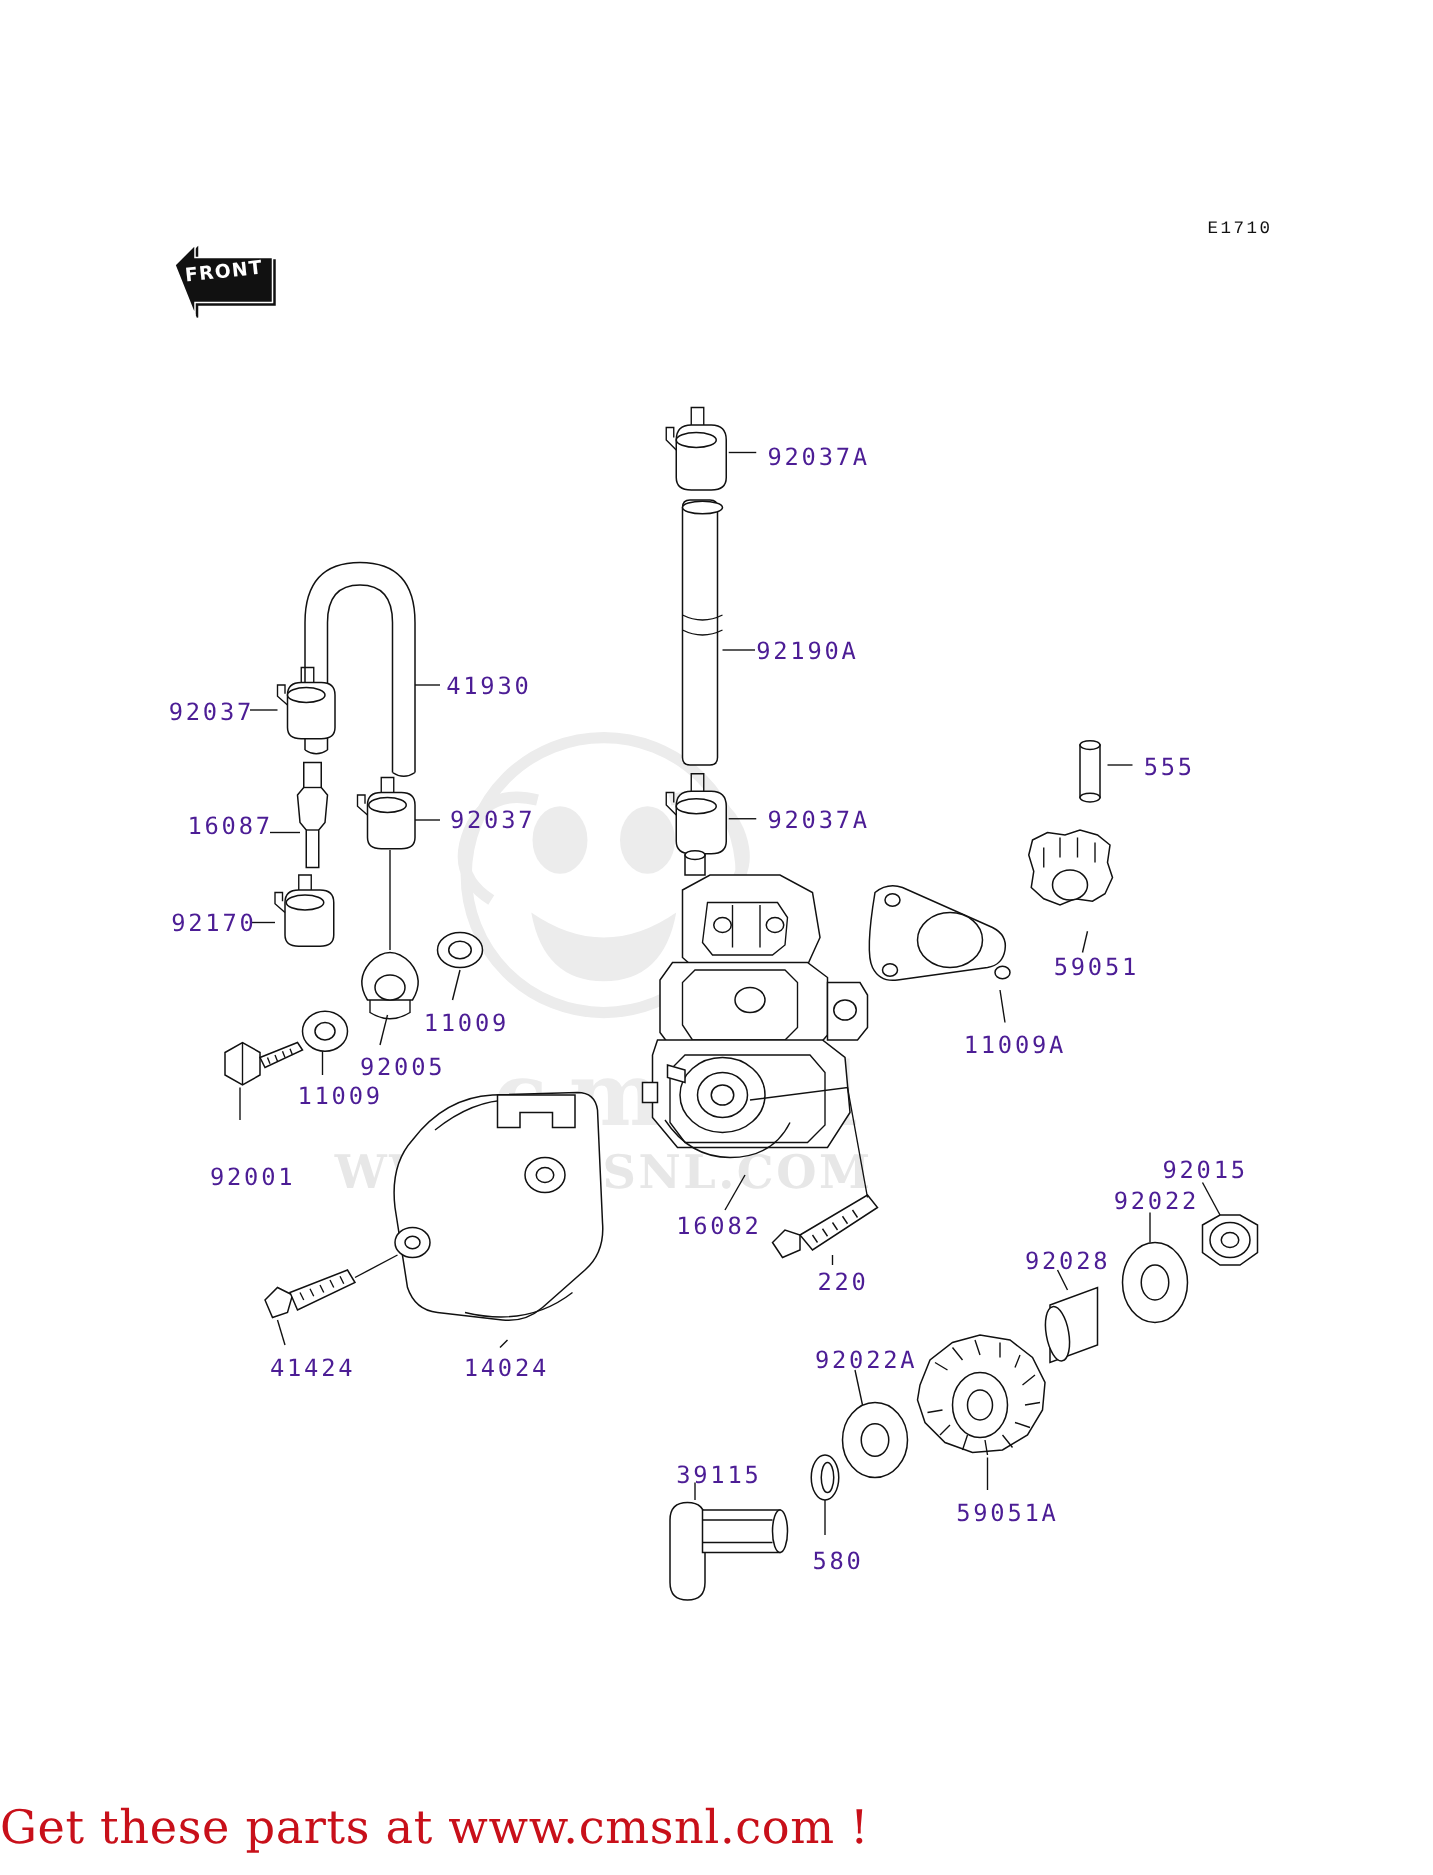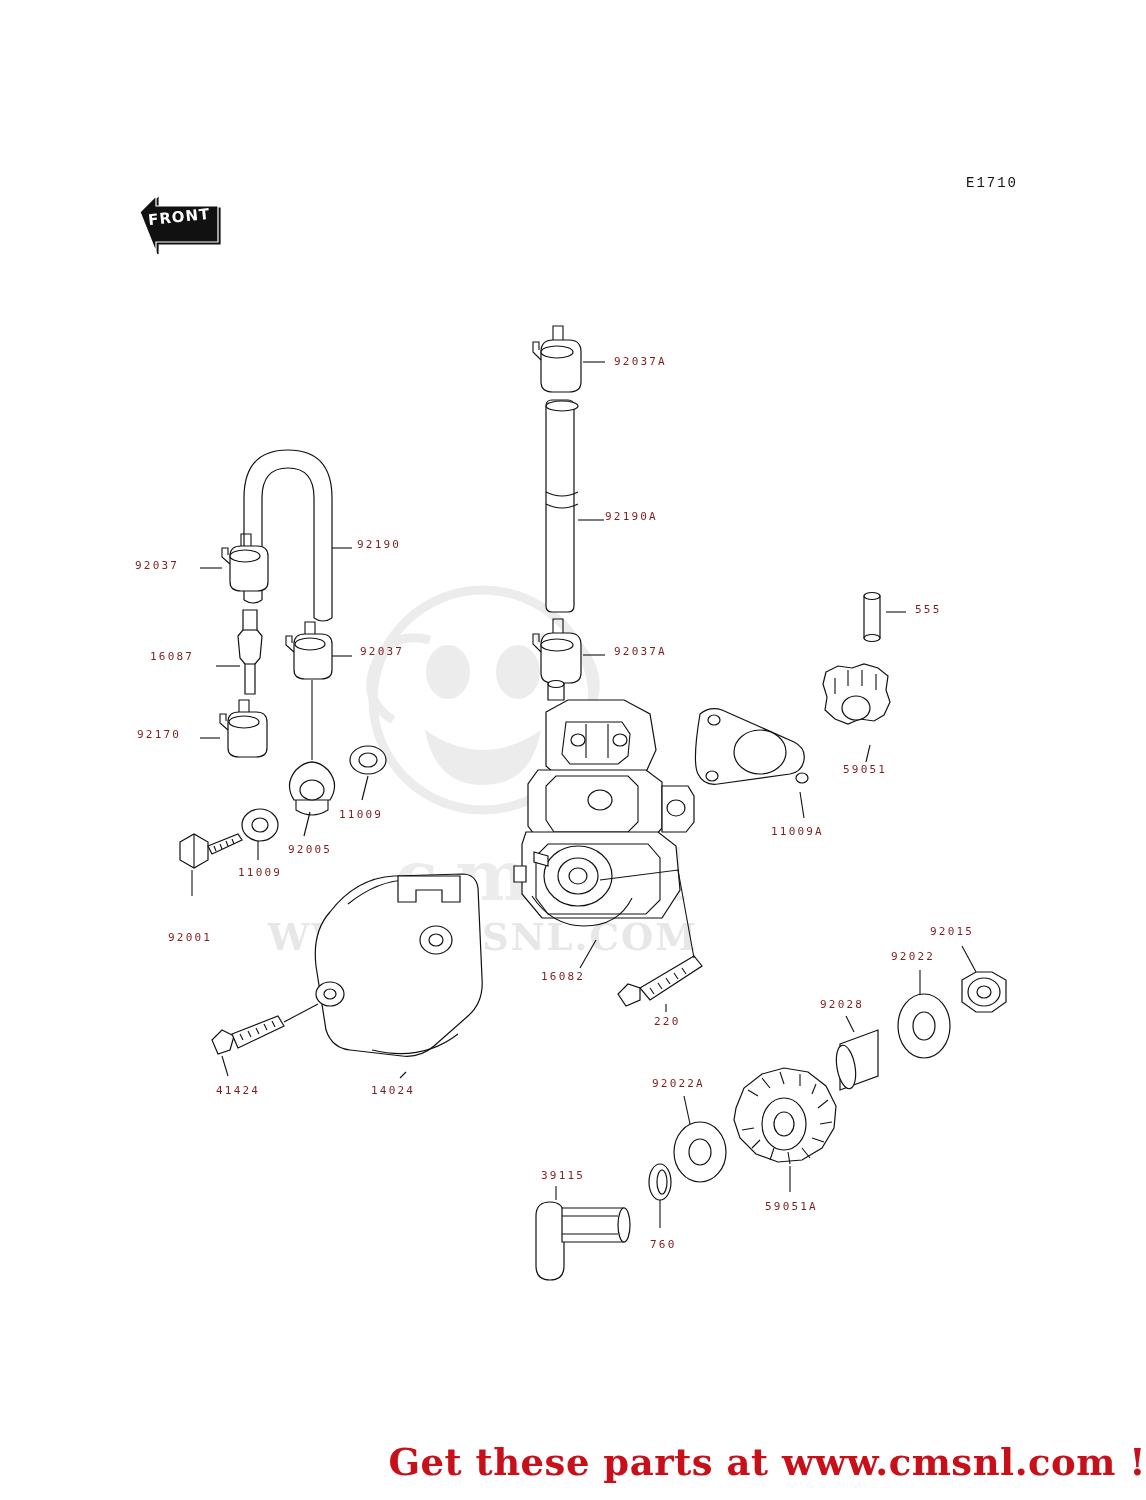"92037A" .callout { color: #7f1d1d -> #4c1d95; font-size: 11px -> 19px }
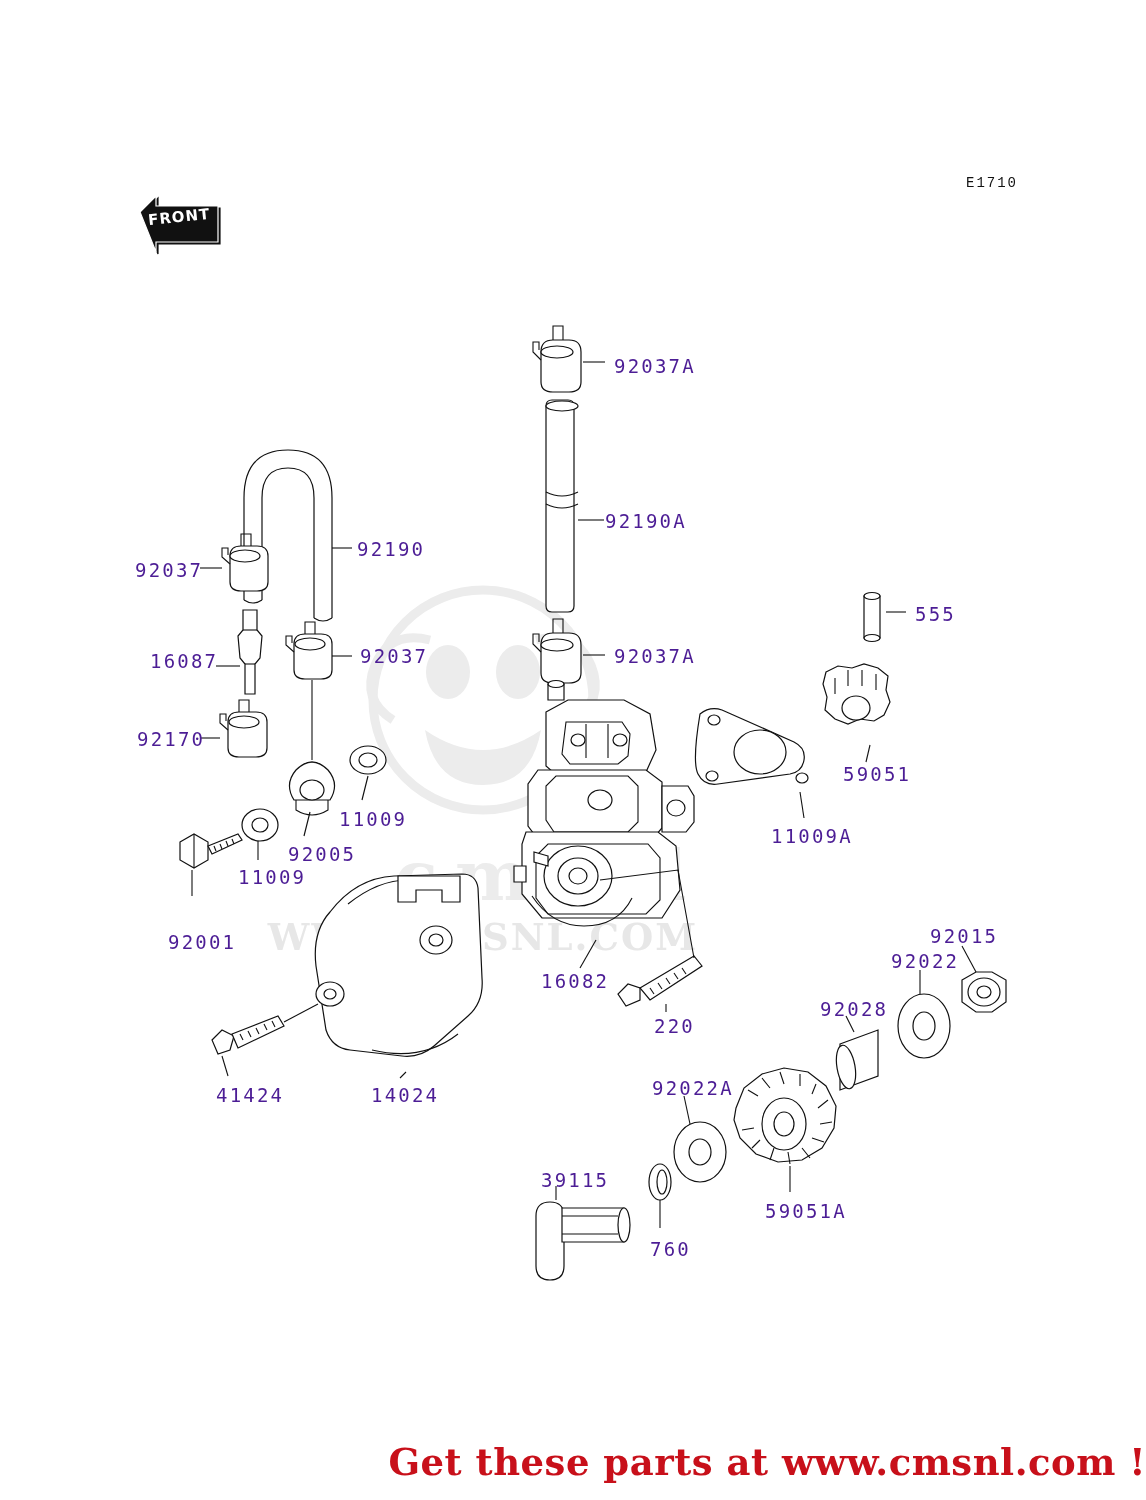"92190" div.callout { text: 92190 -> 41930 }
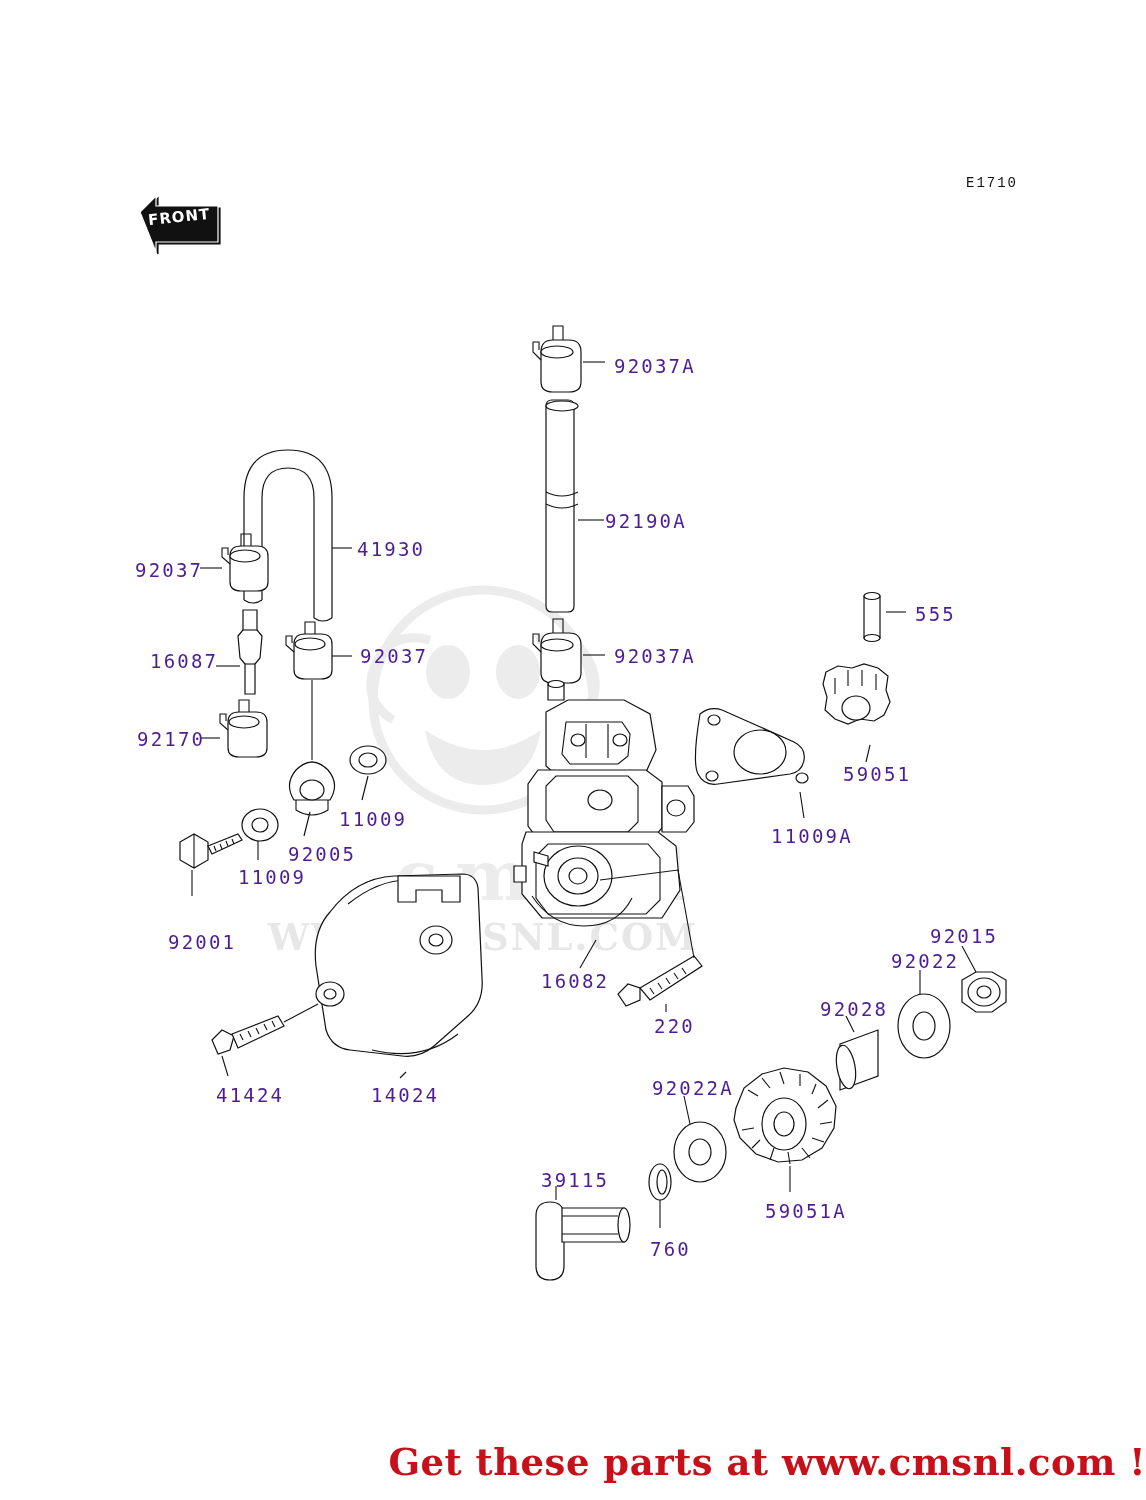"760" div.callout { text: 760 -> 580 }
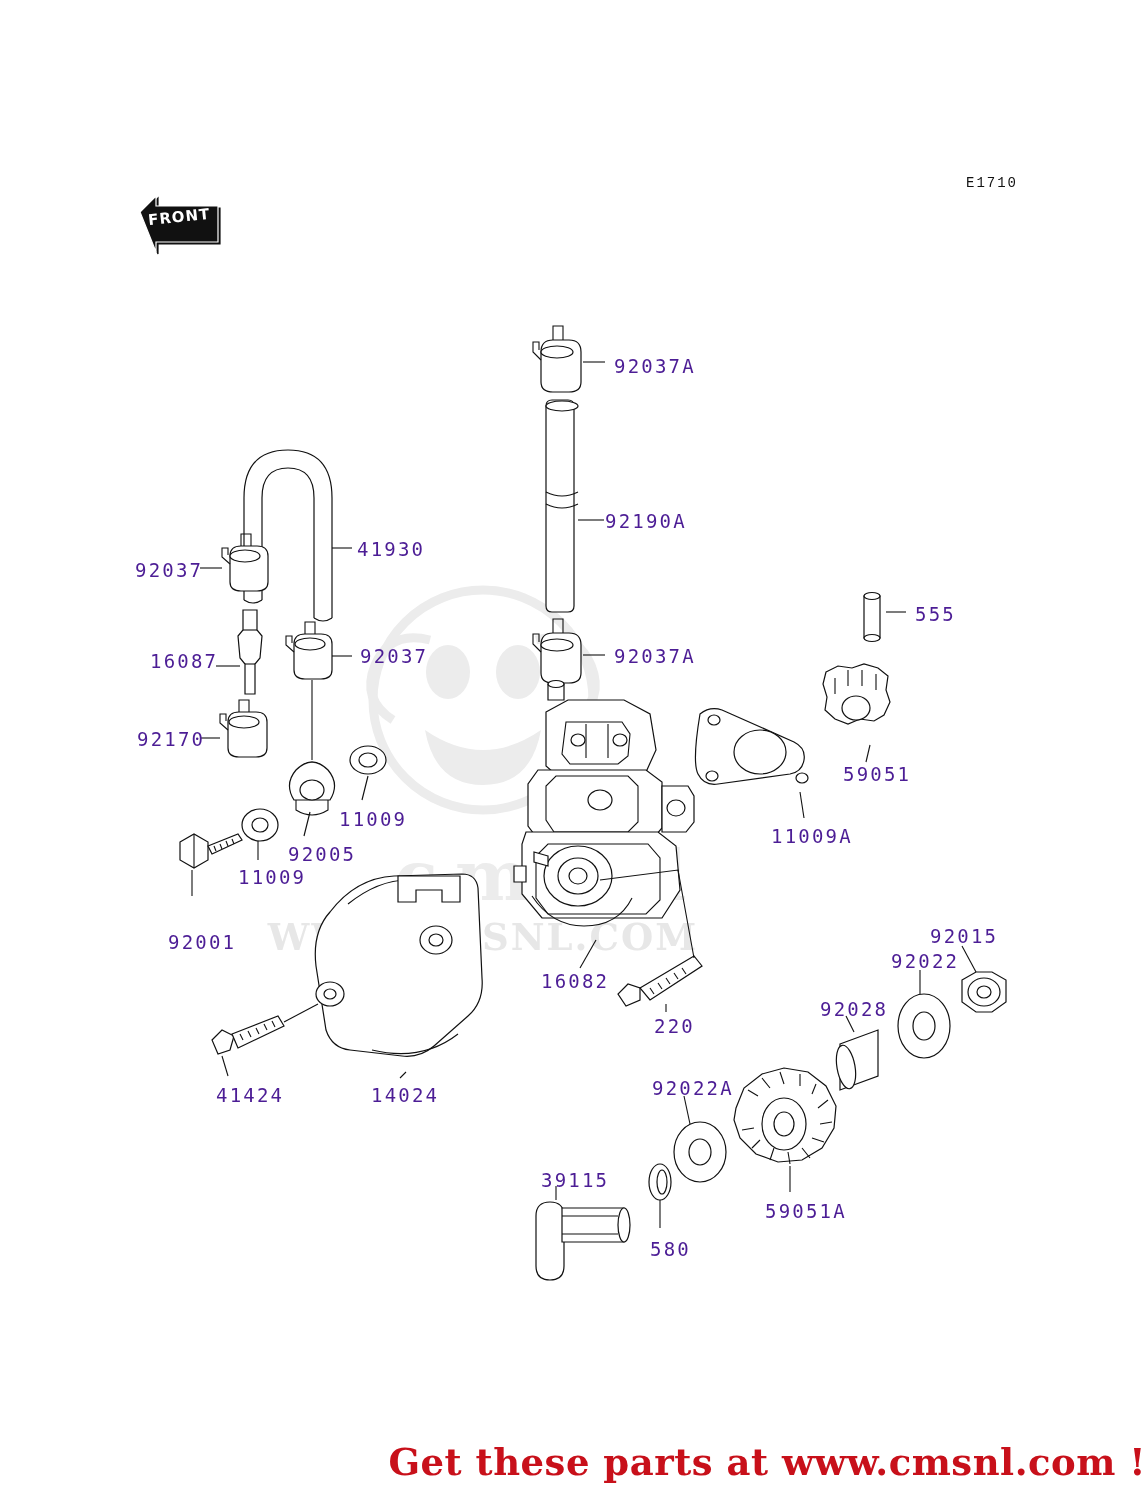"Get these parts at www.cmsnl.com" .footer { font-weight: bold -> normal; text-align: right -> left }
